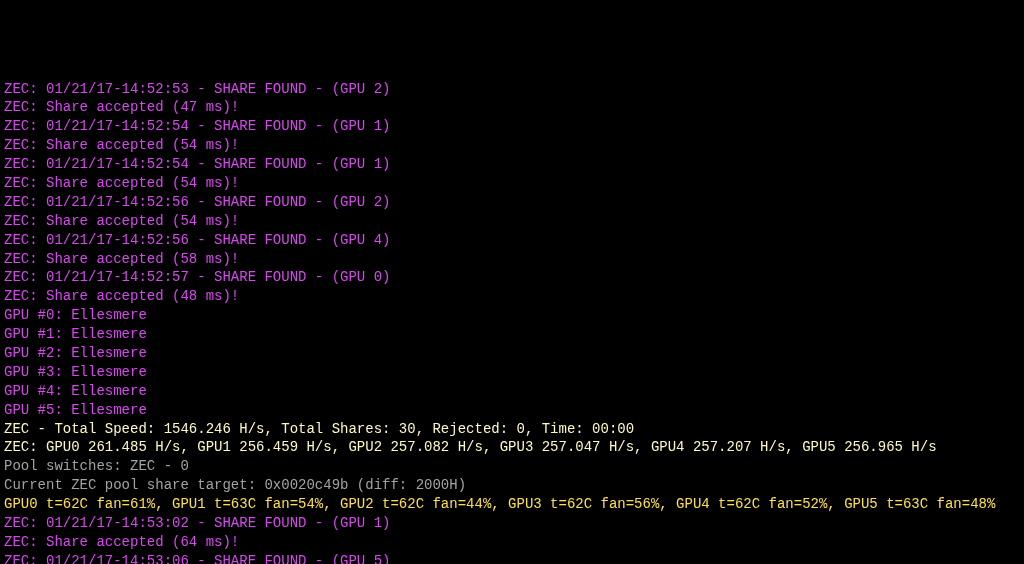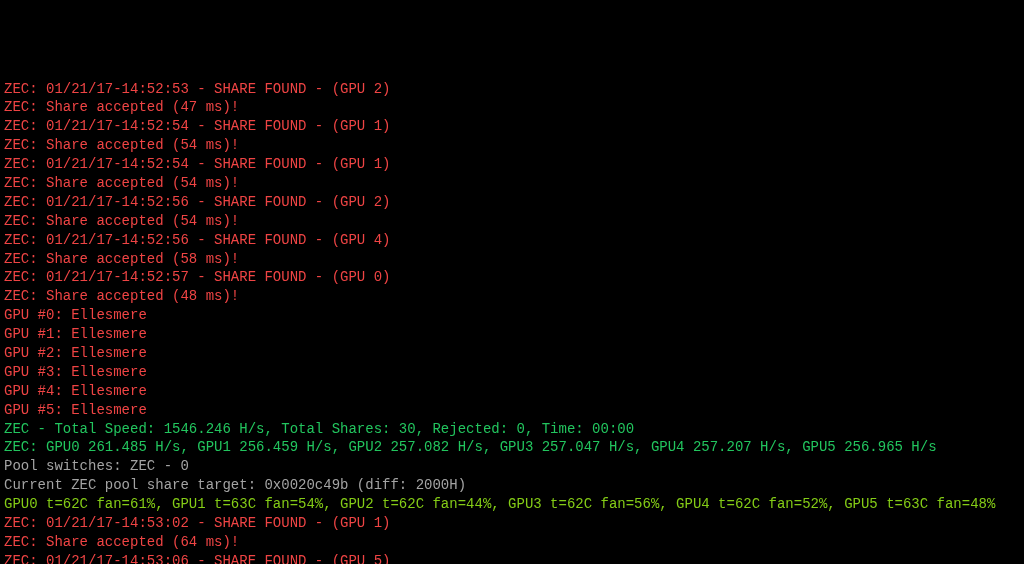"ZEC: 01/21/17-14:52:53 - SHARE FOUND" .green { color: #ef4444 -> #d946ef }
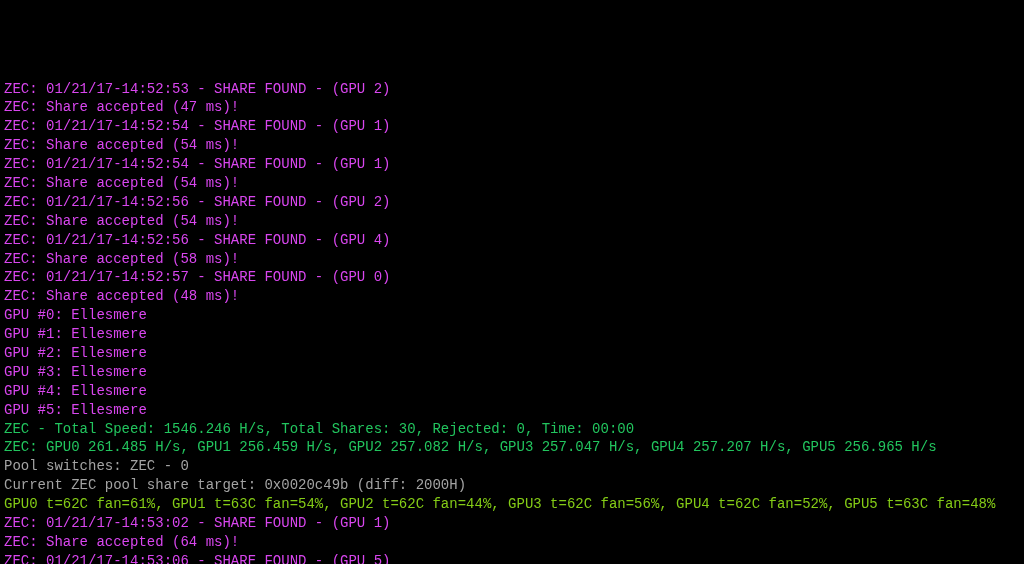"ZEC - Total Speed: 1546.246" .cyan { color: #22c55e -> #fef9c3 }
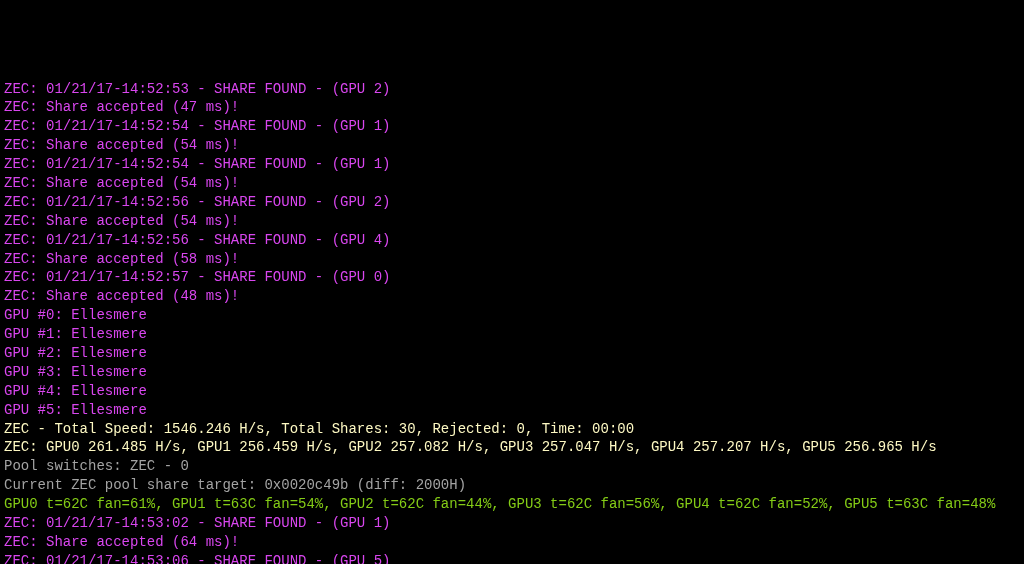"GPU0 t=62C fan=61%, GPU1 t=63C" .magenta { color: #84cc16 -> #fde047 }
